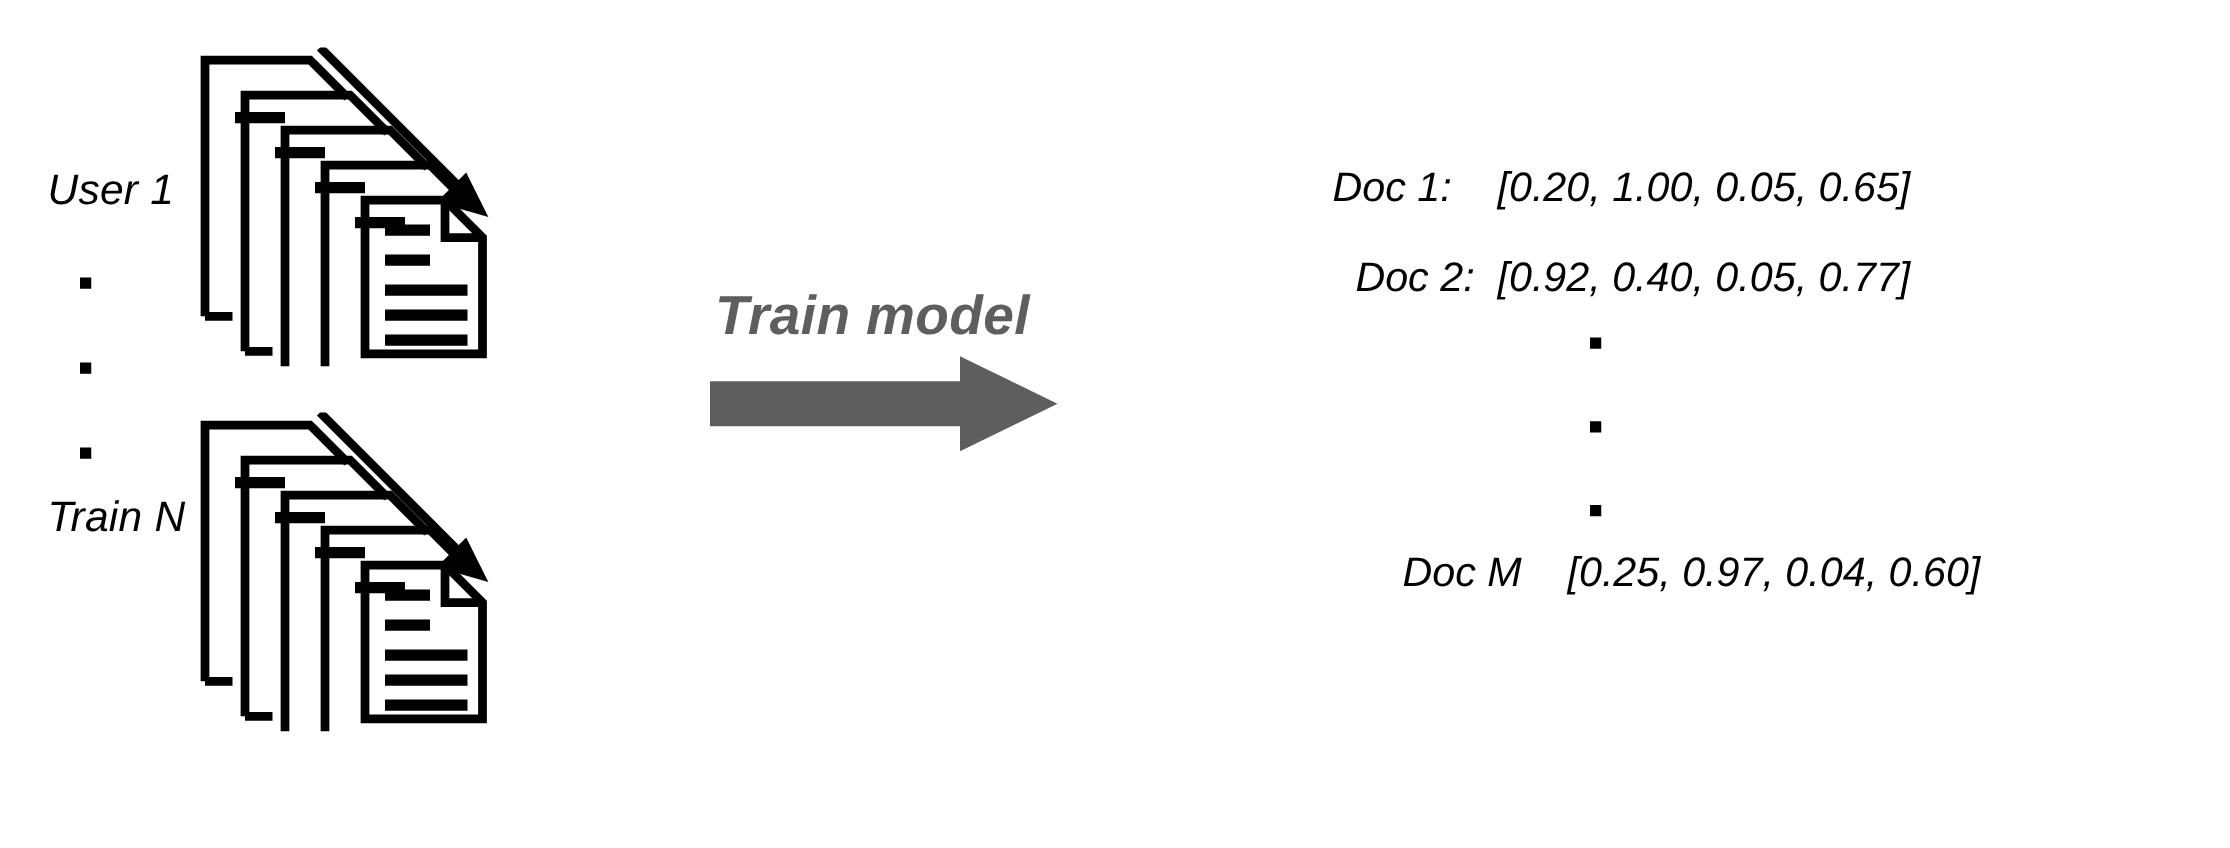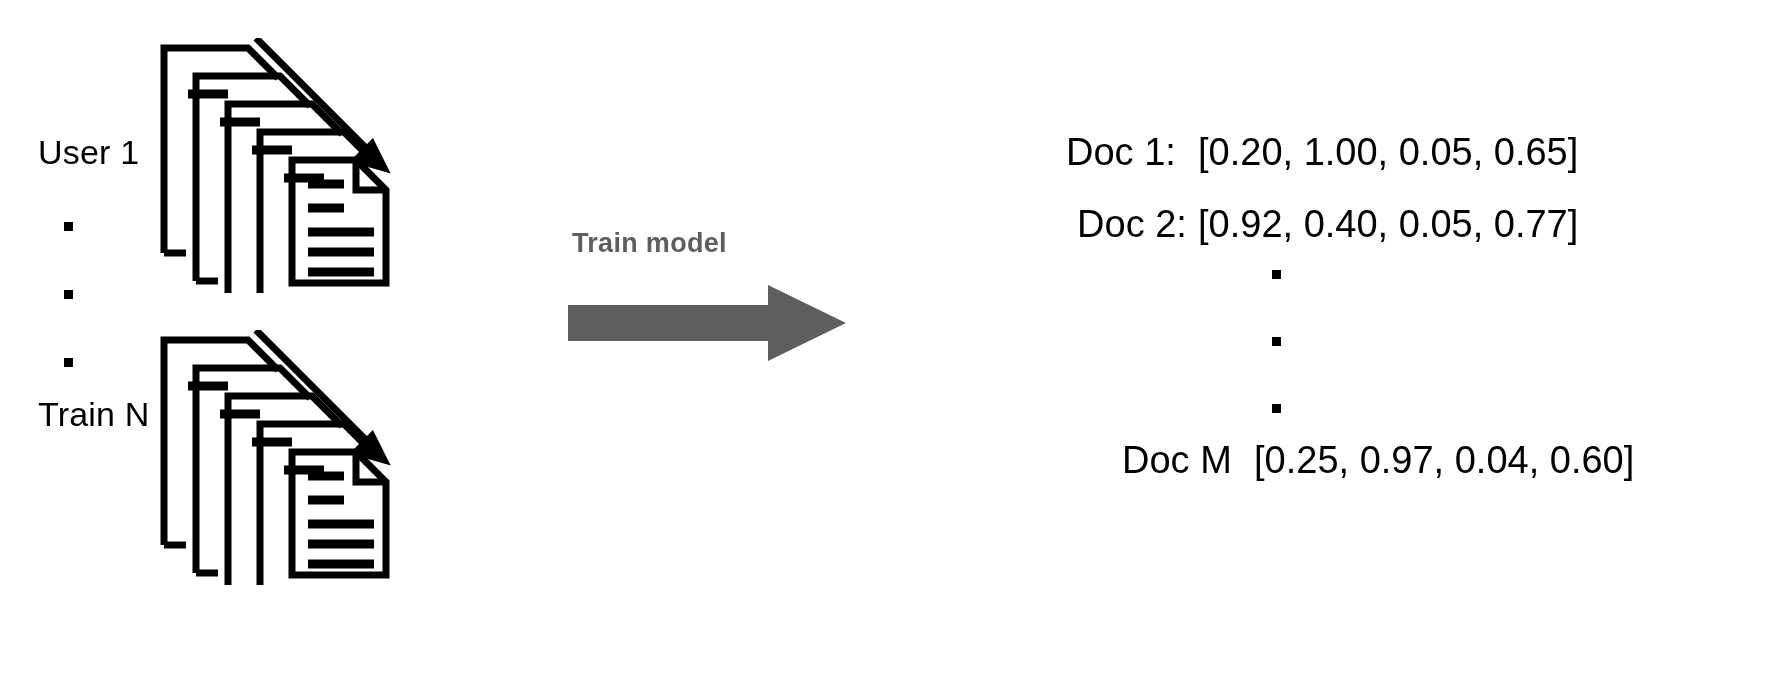"User 1" .stage { font-style: none -> italic }
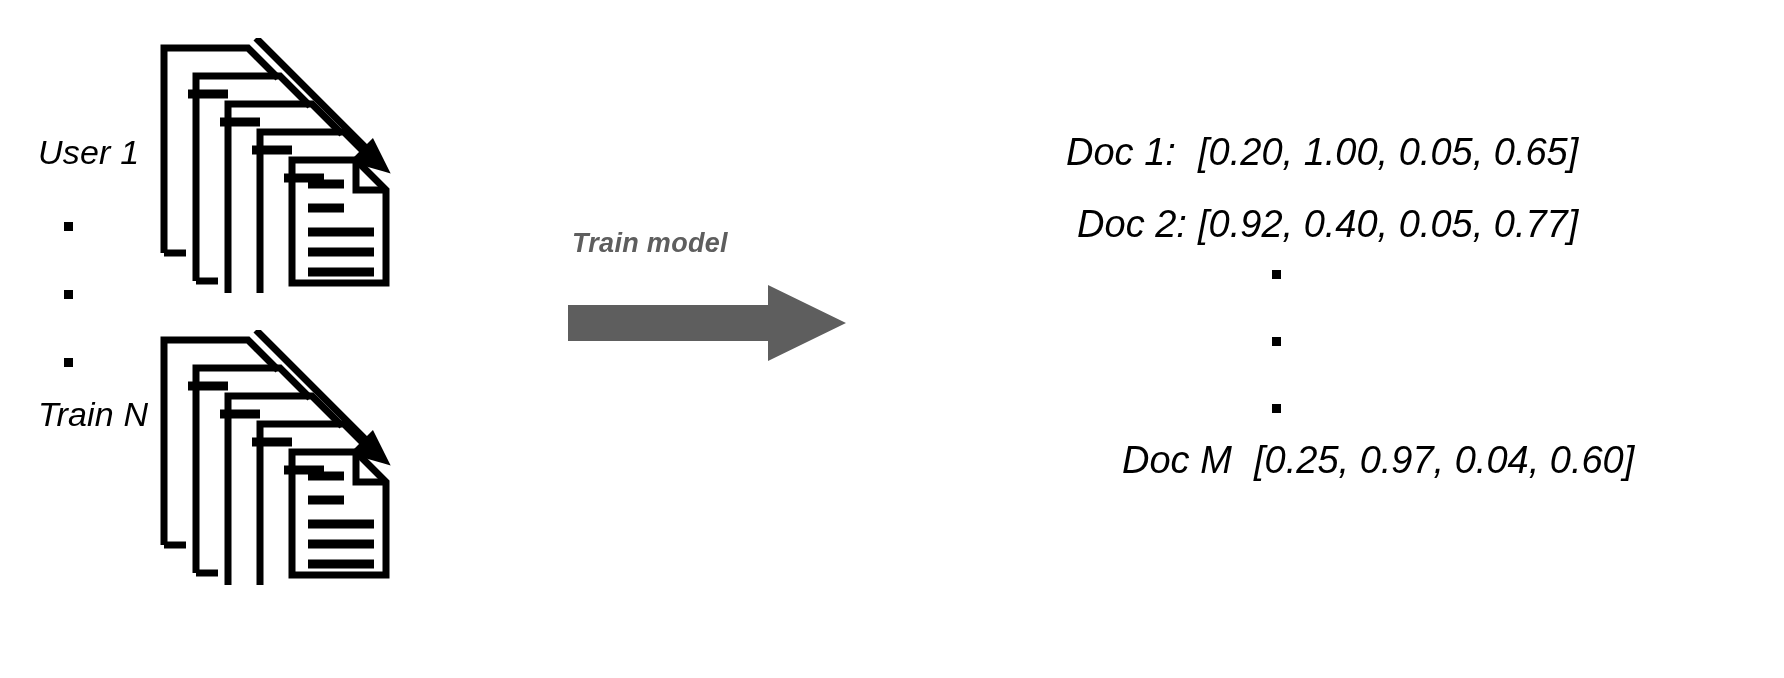"Doc 1: [0.20, 1.00, 0.05," .vector-row { font-size: 38px -> 33px }
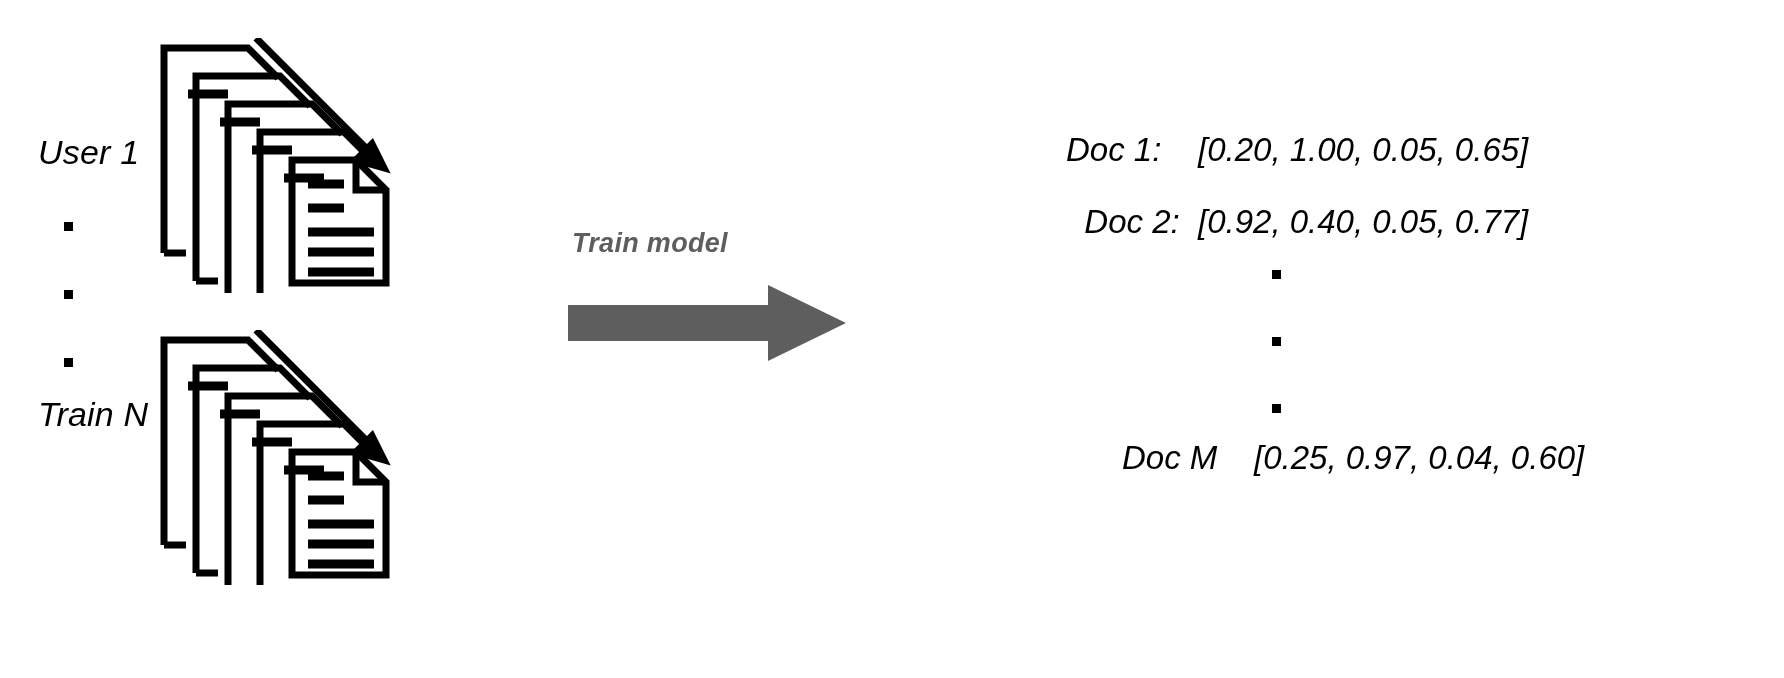"Train model" #train-model-label { font-size: 27px -> 44px }
